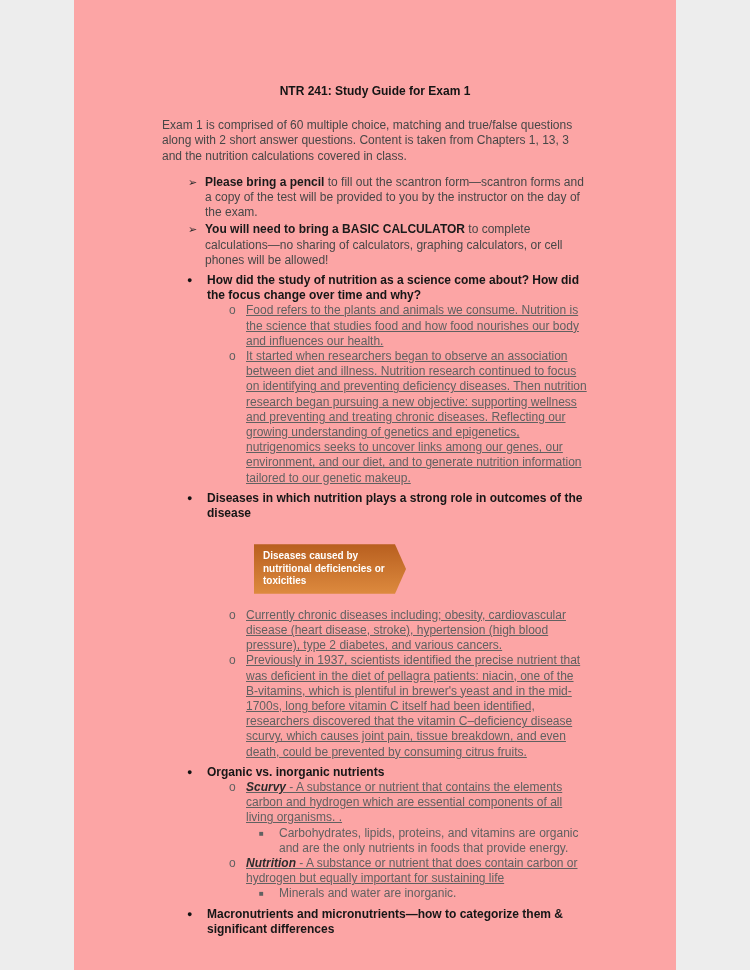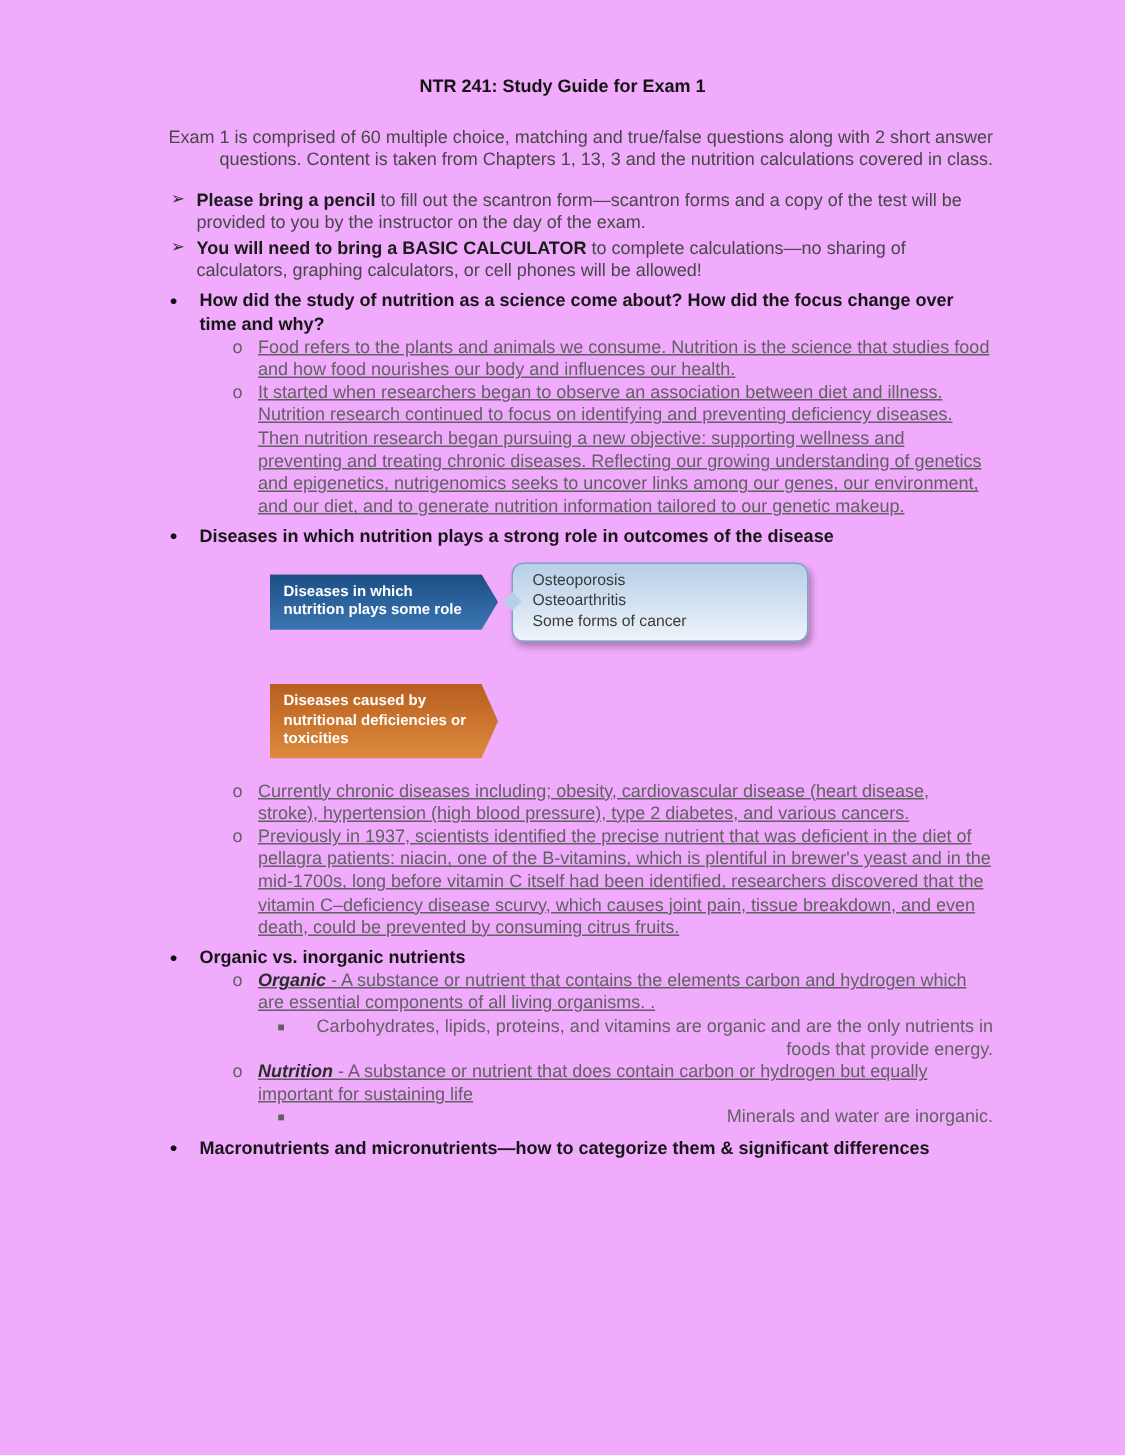"NTR 241: Study Guide for" .page { background: #f0abfc -> #fca5a5; padding: 50px 88px 0 88px -> 84px 88px 0 88px; width: 750px -> 602px }
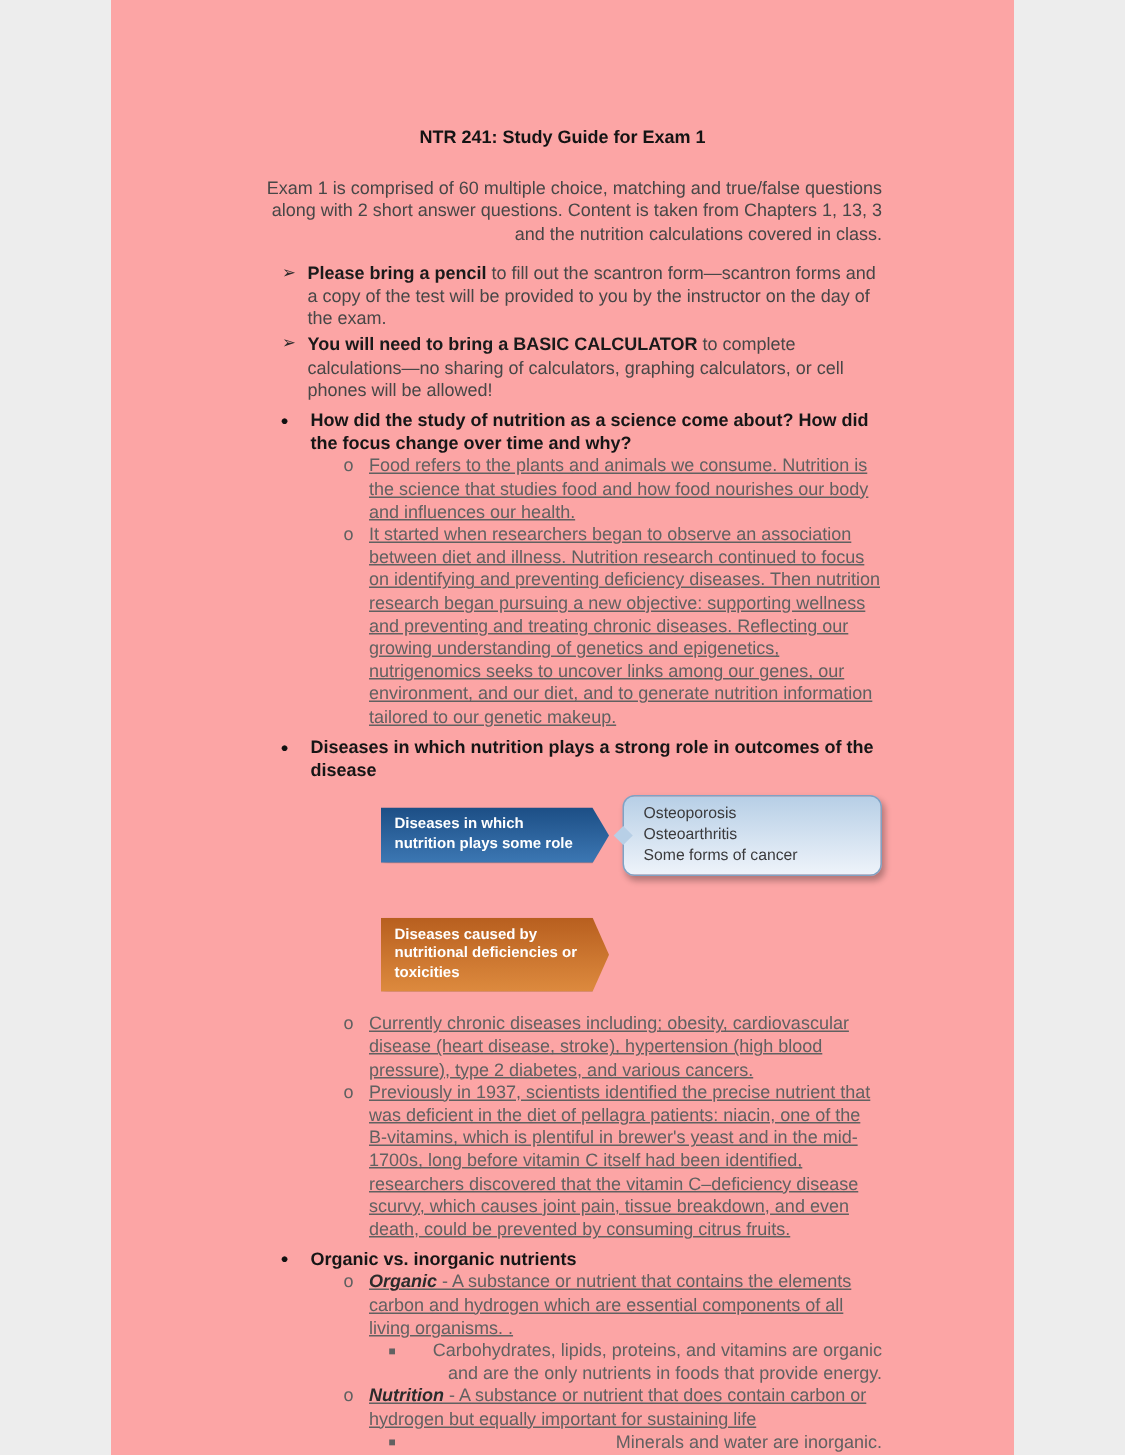"Exam 1 is comprised of" .para { text-align: right -> none }
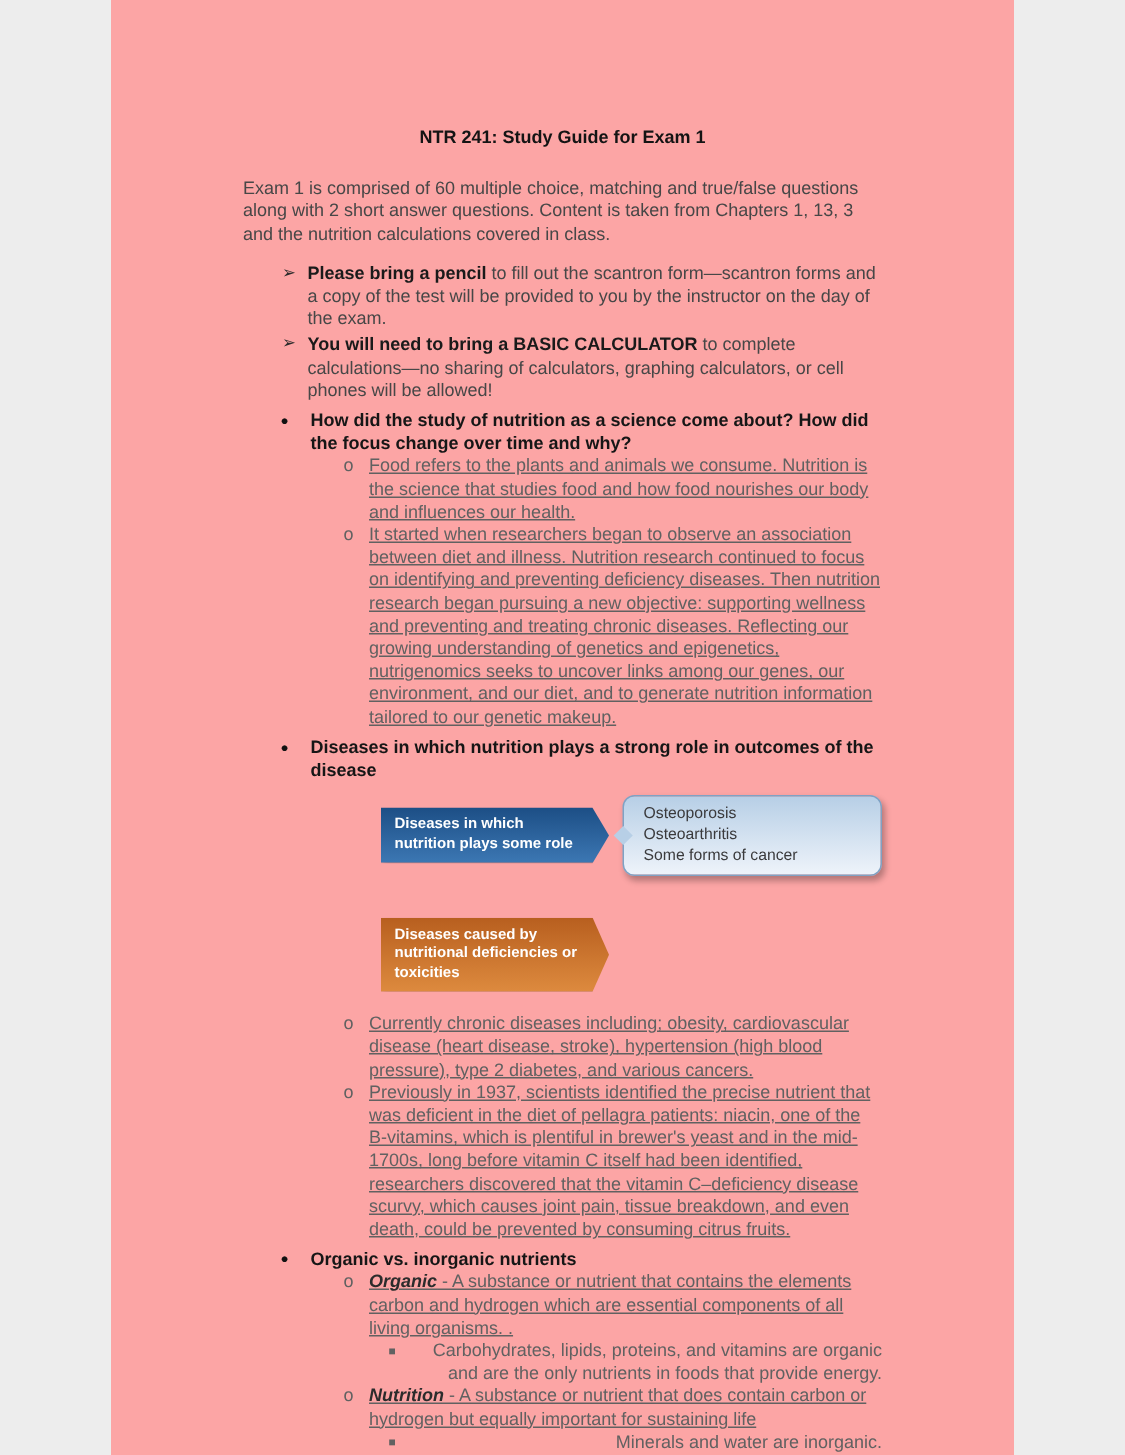"Diseases in which nutrition plays some" div.drow { html: <div> <div>Diseases in which nutrition plays some role</div> <div> <span></span> <div>Osteoporosis</div> <div>Osteoarthritis</div> <div>Some forms of cancer</div> </div> </div> -> none }
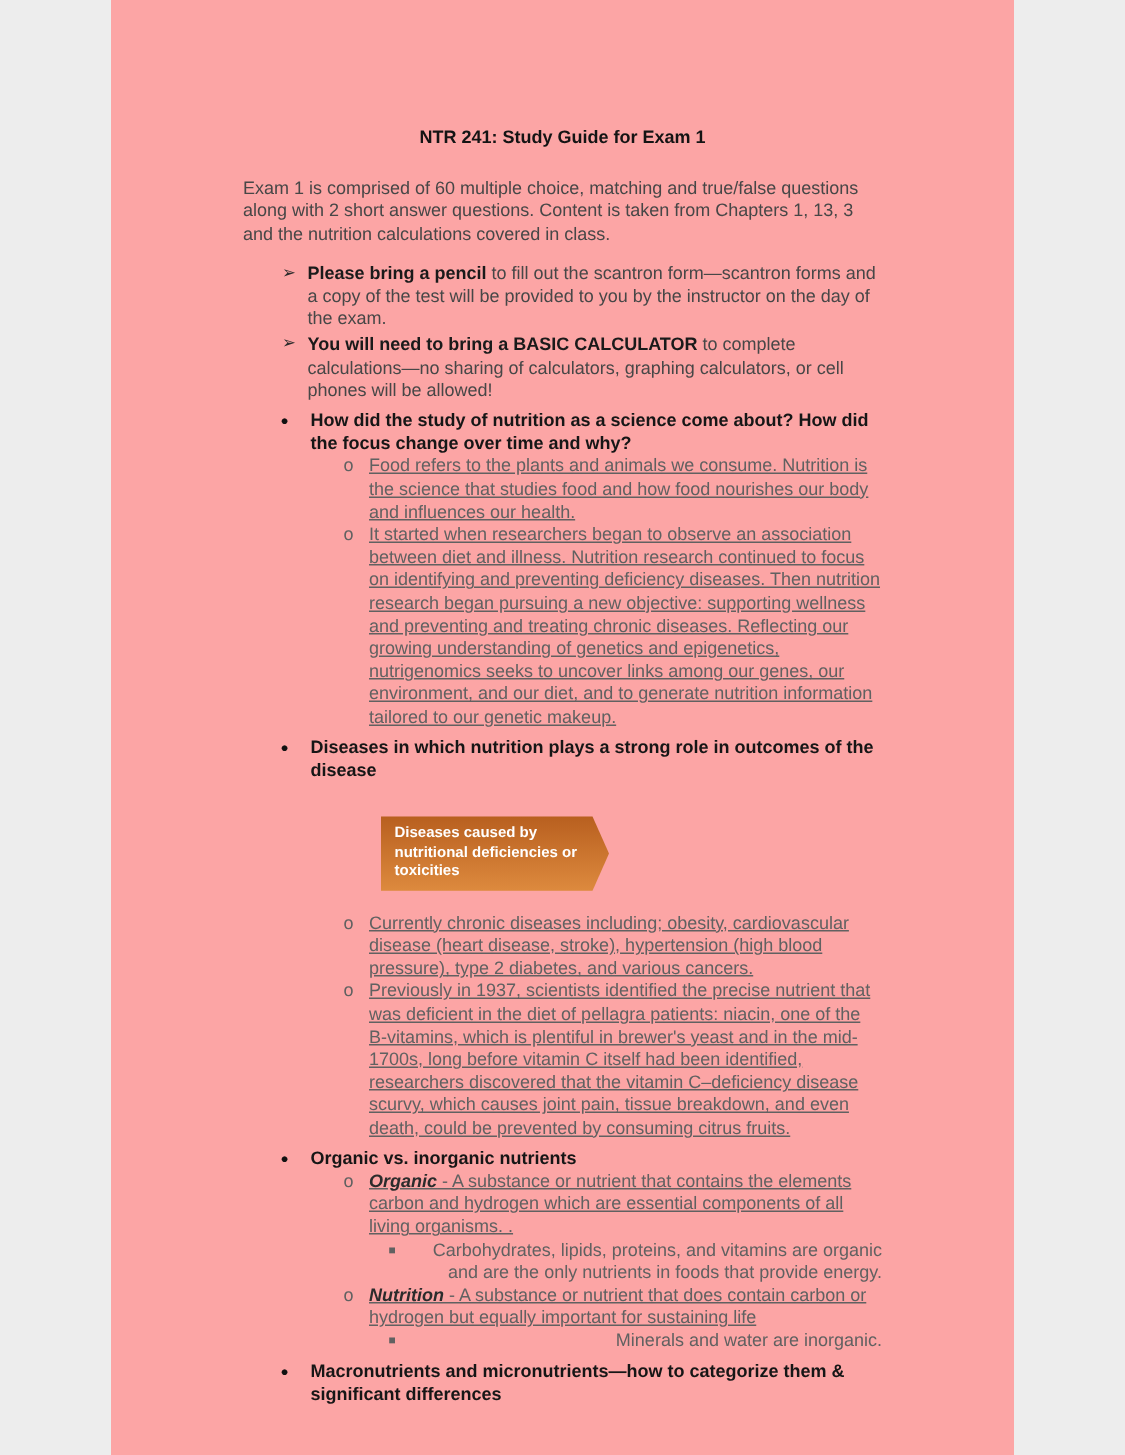"Organic" span.term { text: Organic -> Scurvy }
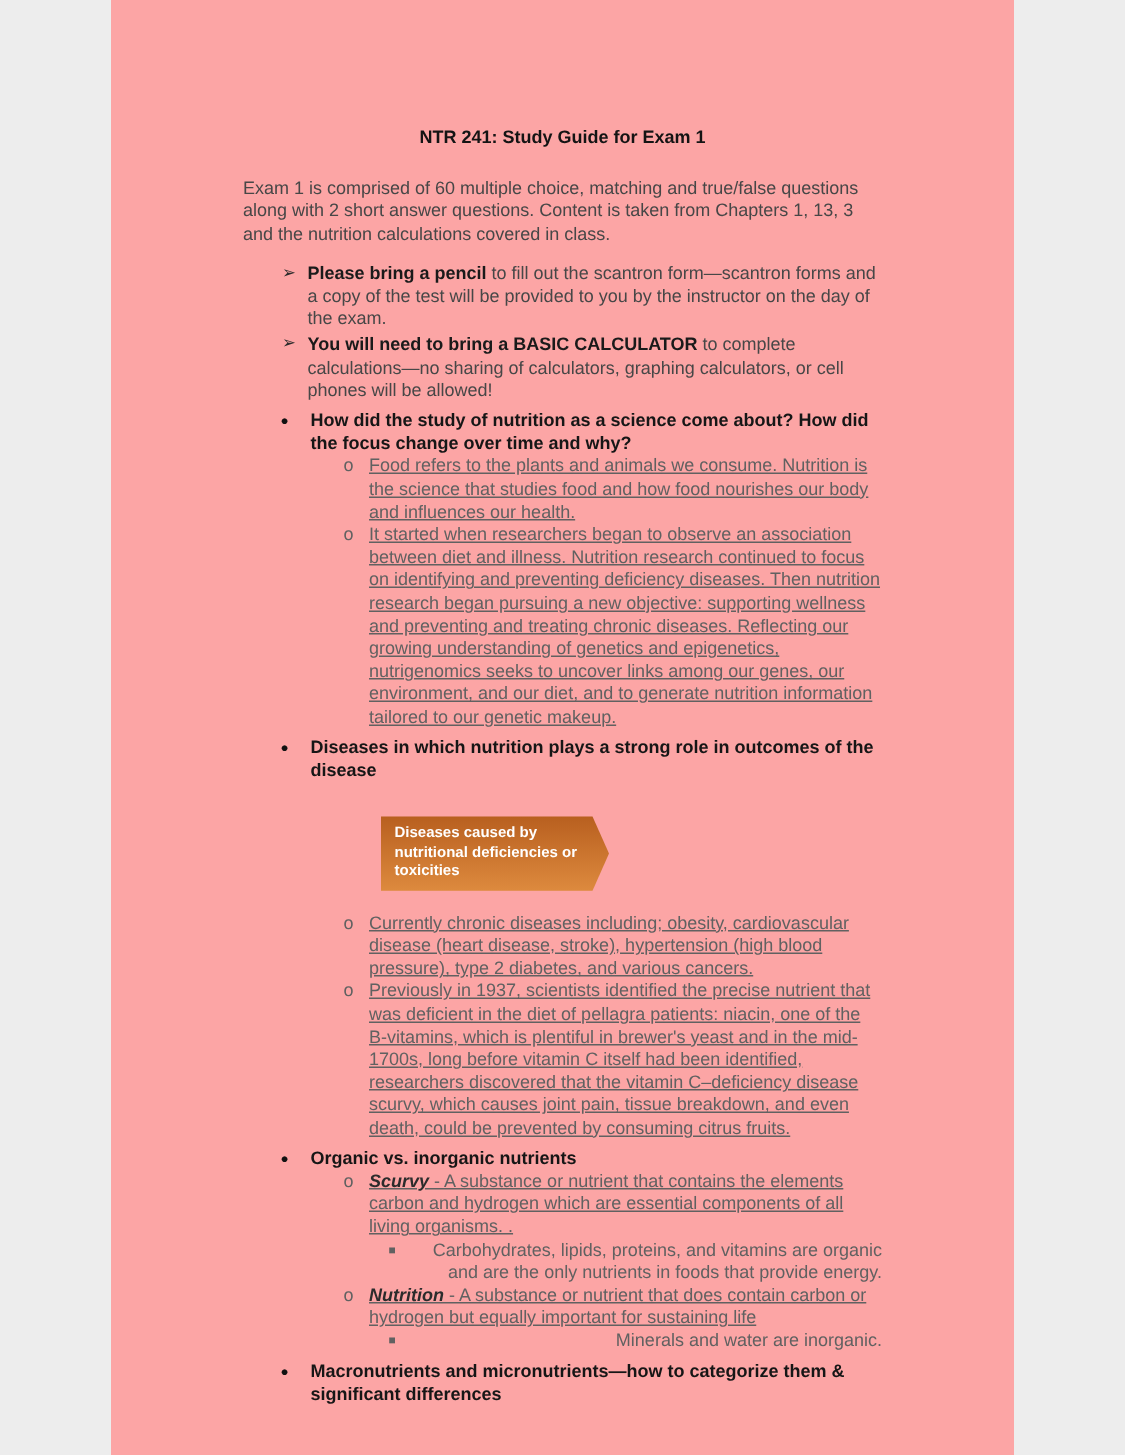"Carbohydrates, lipids, proteins, and" .l3 .t { text-align: right -> none }
